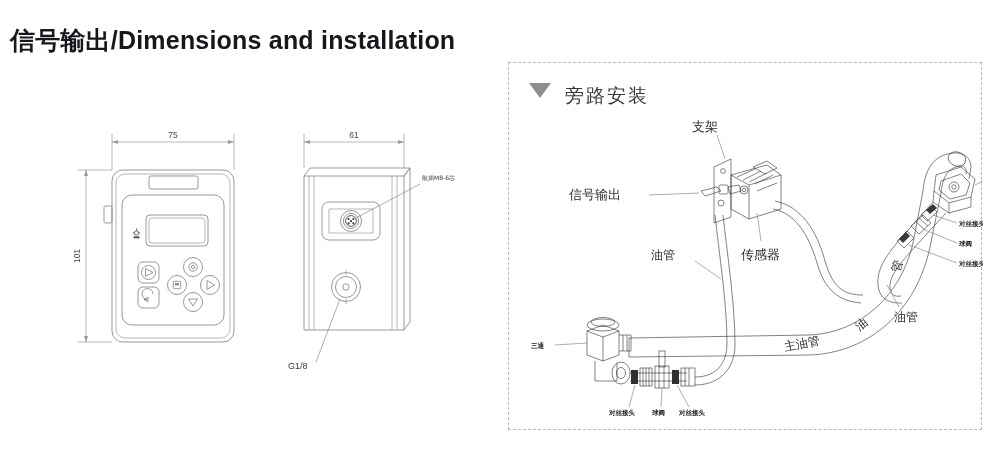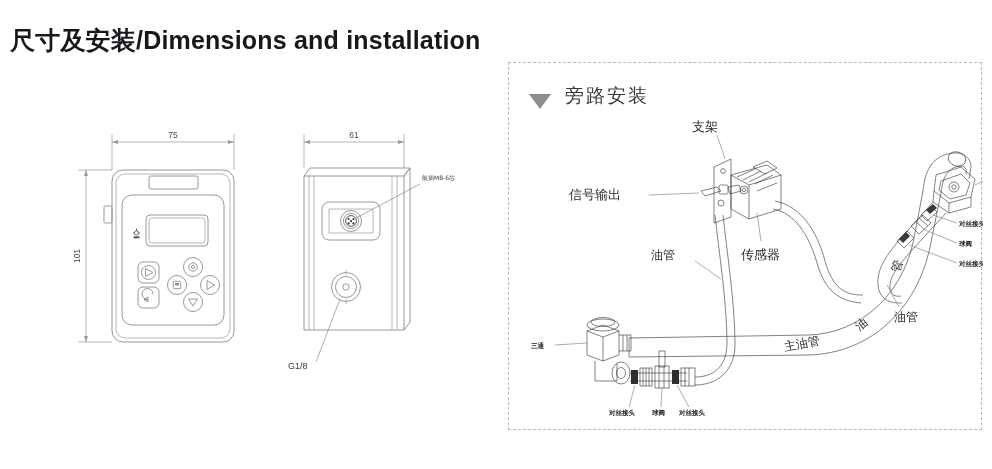"尺寸及安装/Dimensions and installation" div { text: 尺寸及安装/Dimensions -> 信号输出/Dimensions }
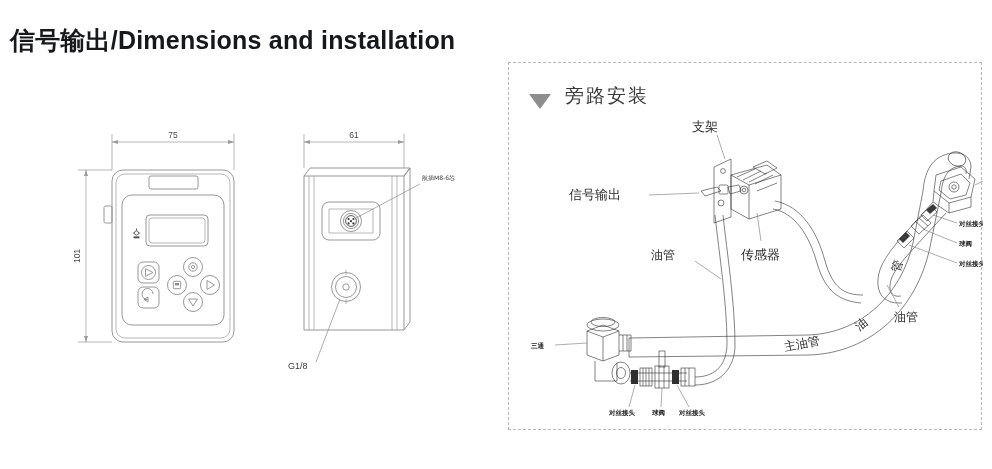"旁路安装" #installation-heading { align-items: flex-end -> flex-start }
